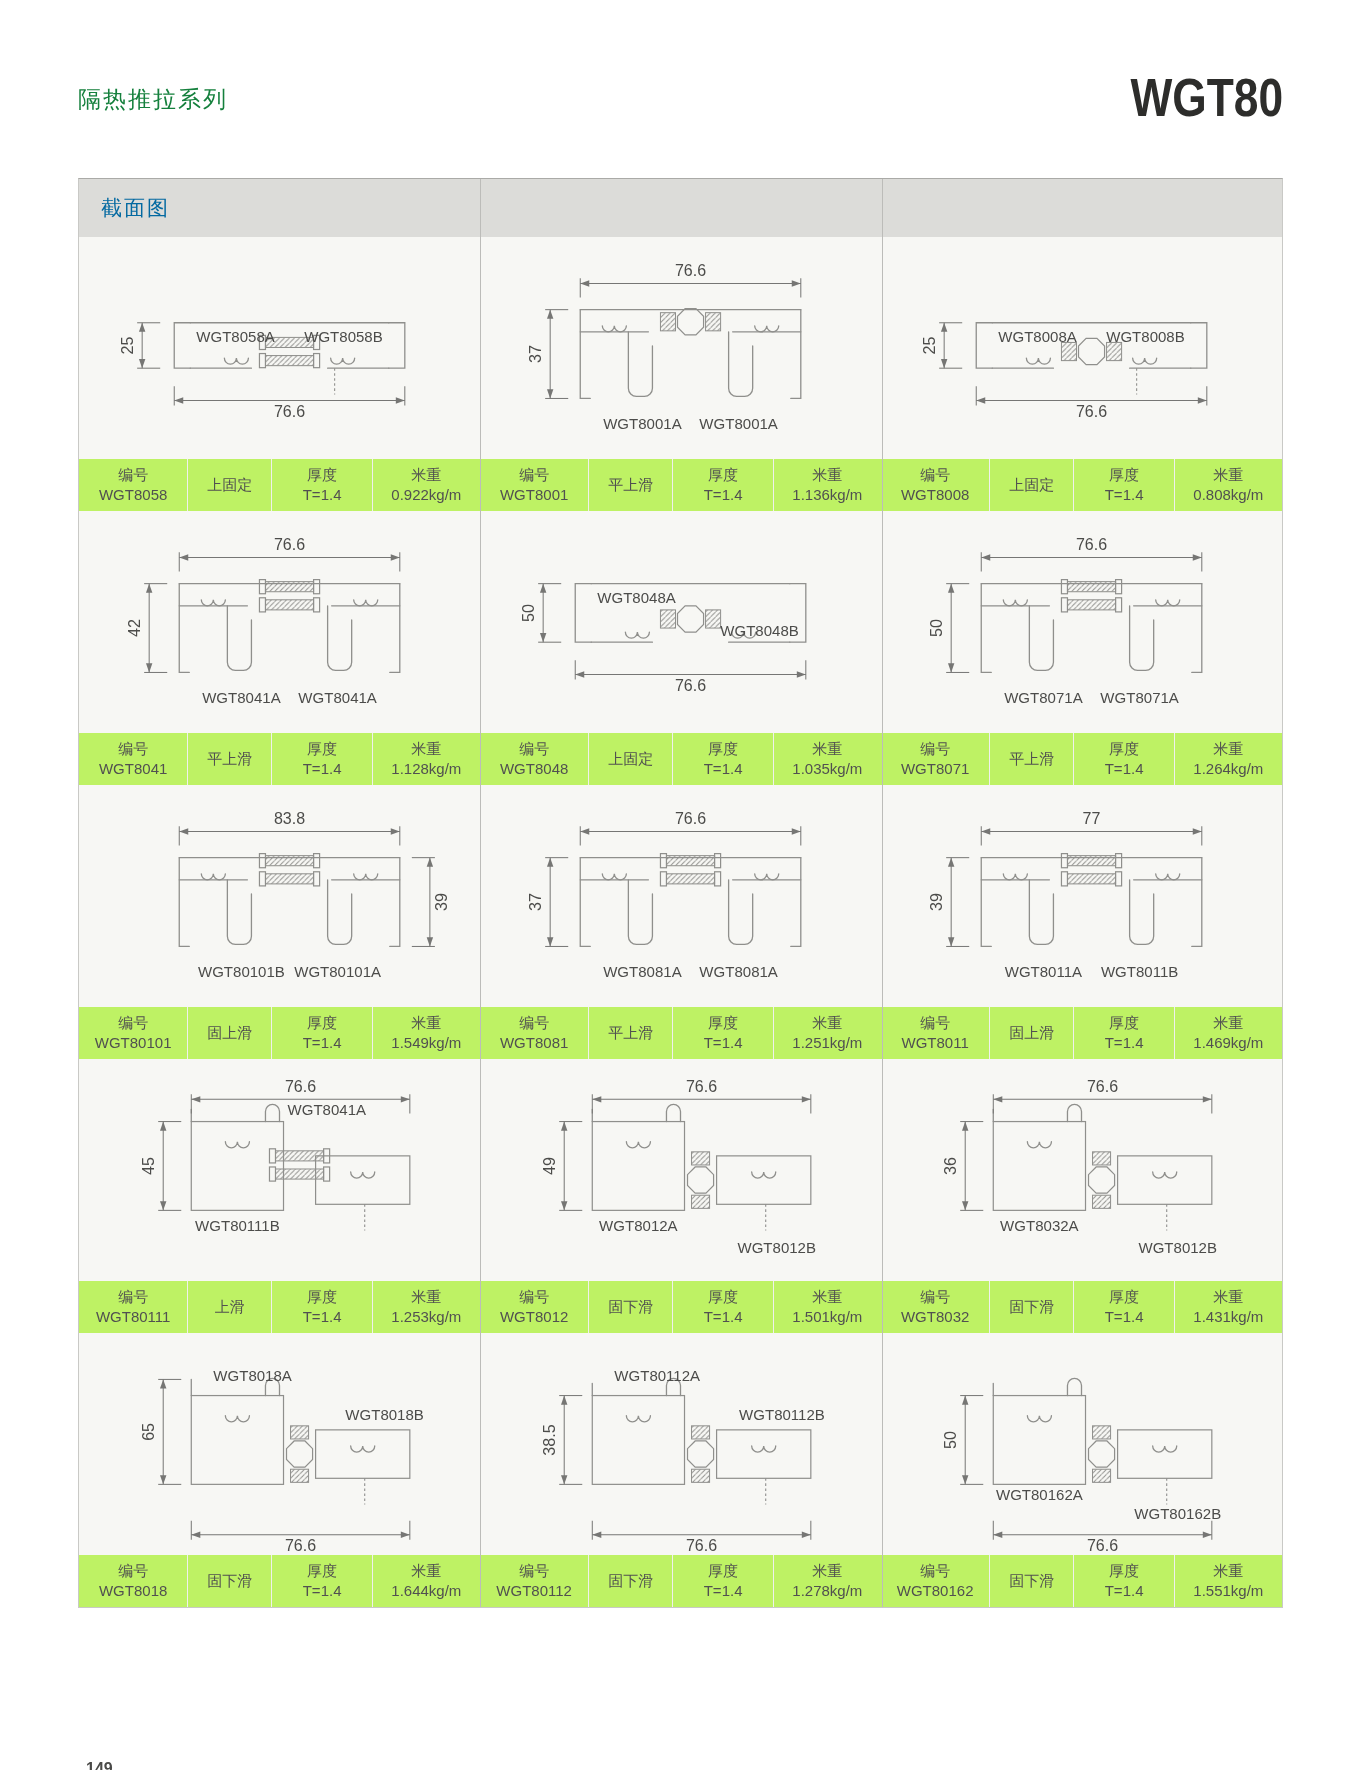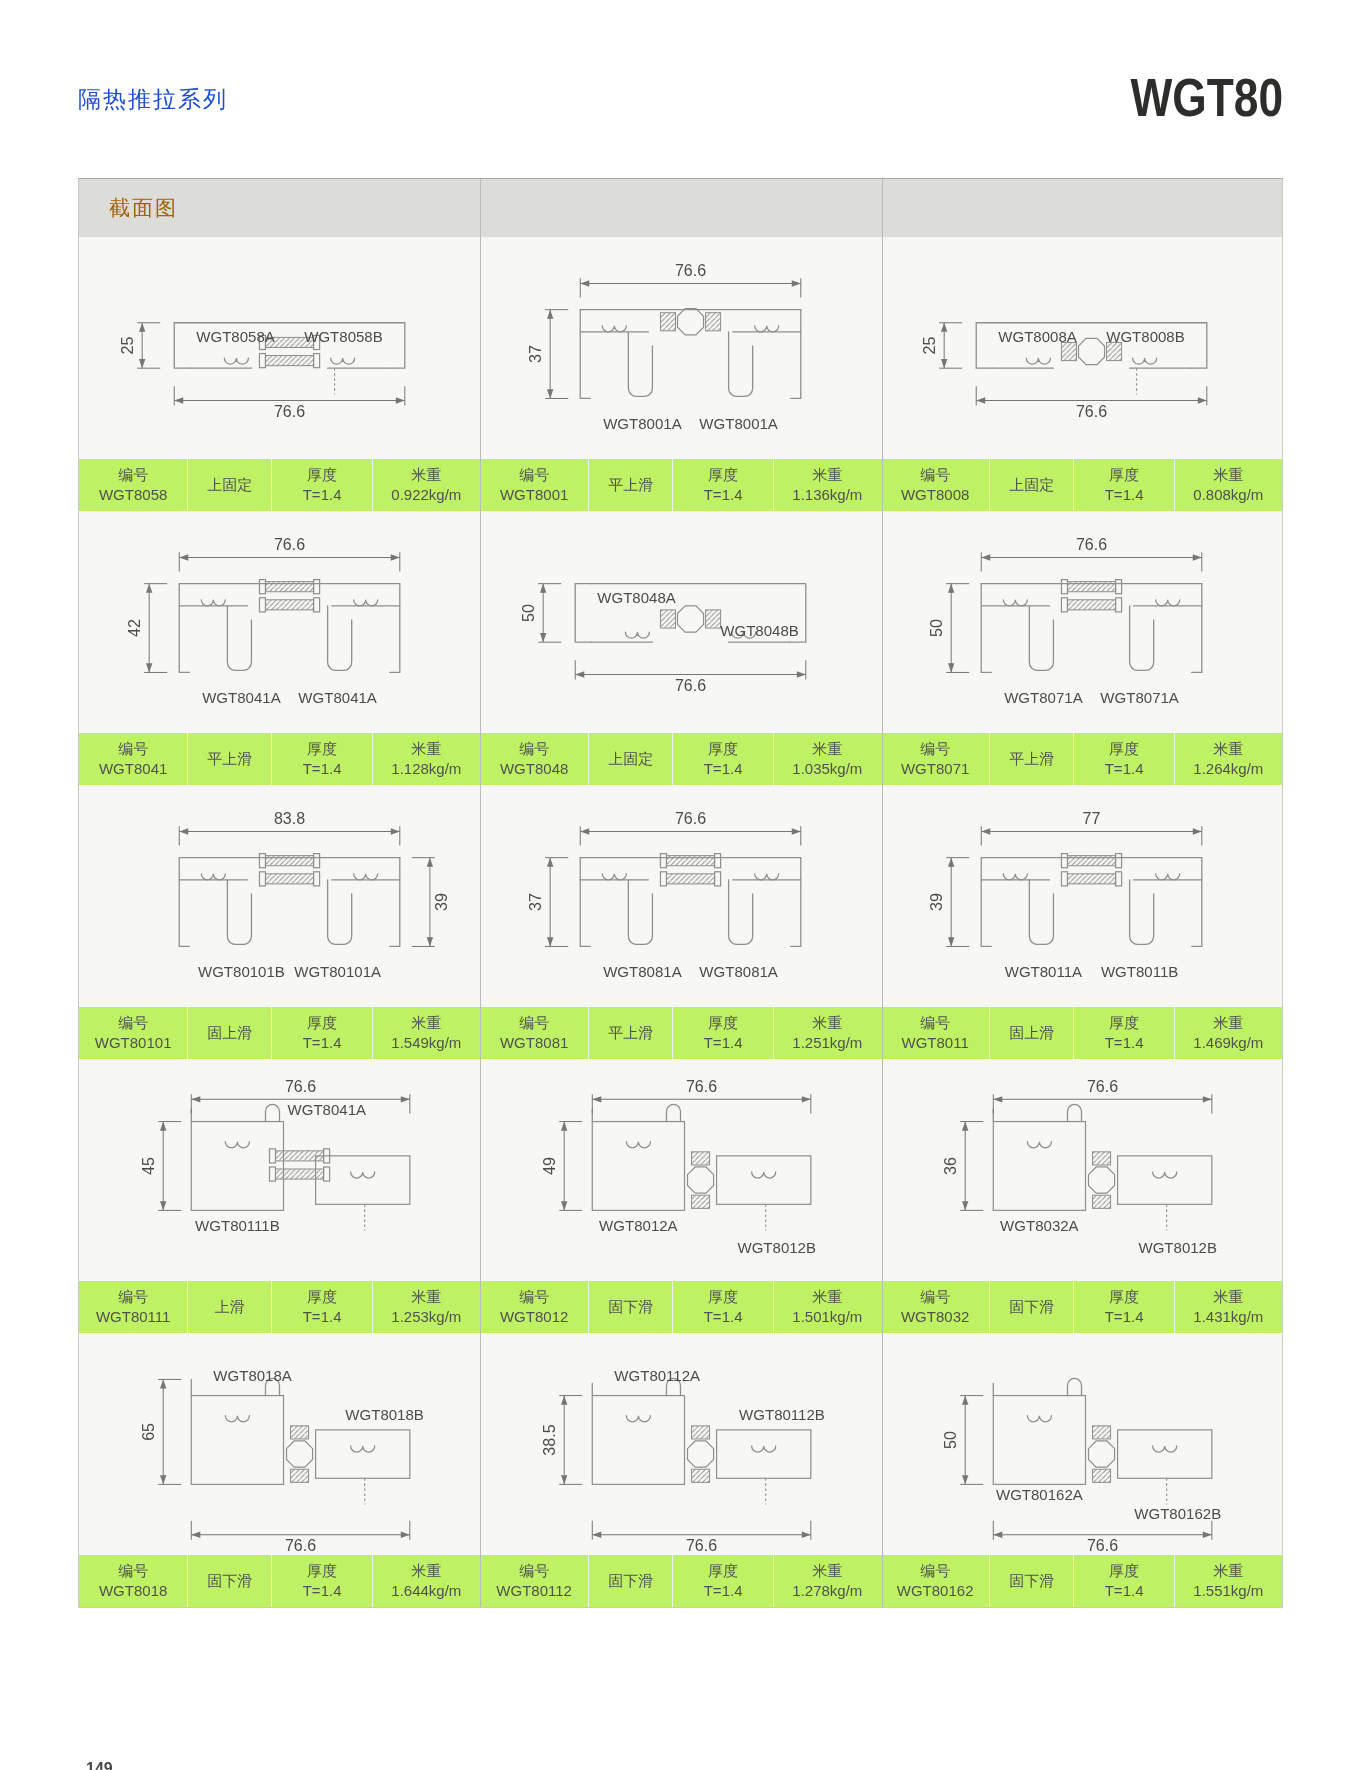"隔热推拉系列" .series-title { color: #1d4ed8 -> #15803d }
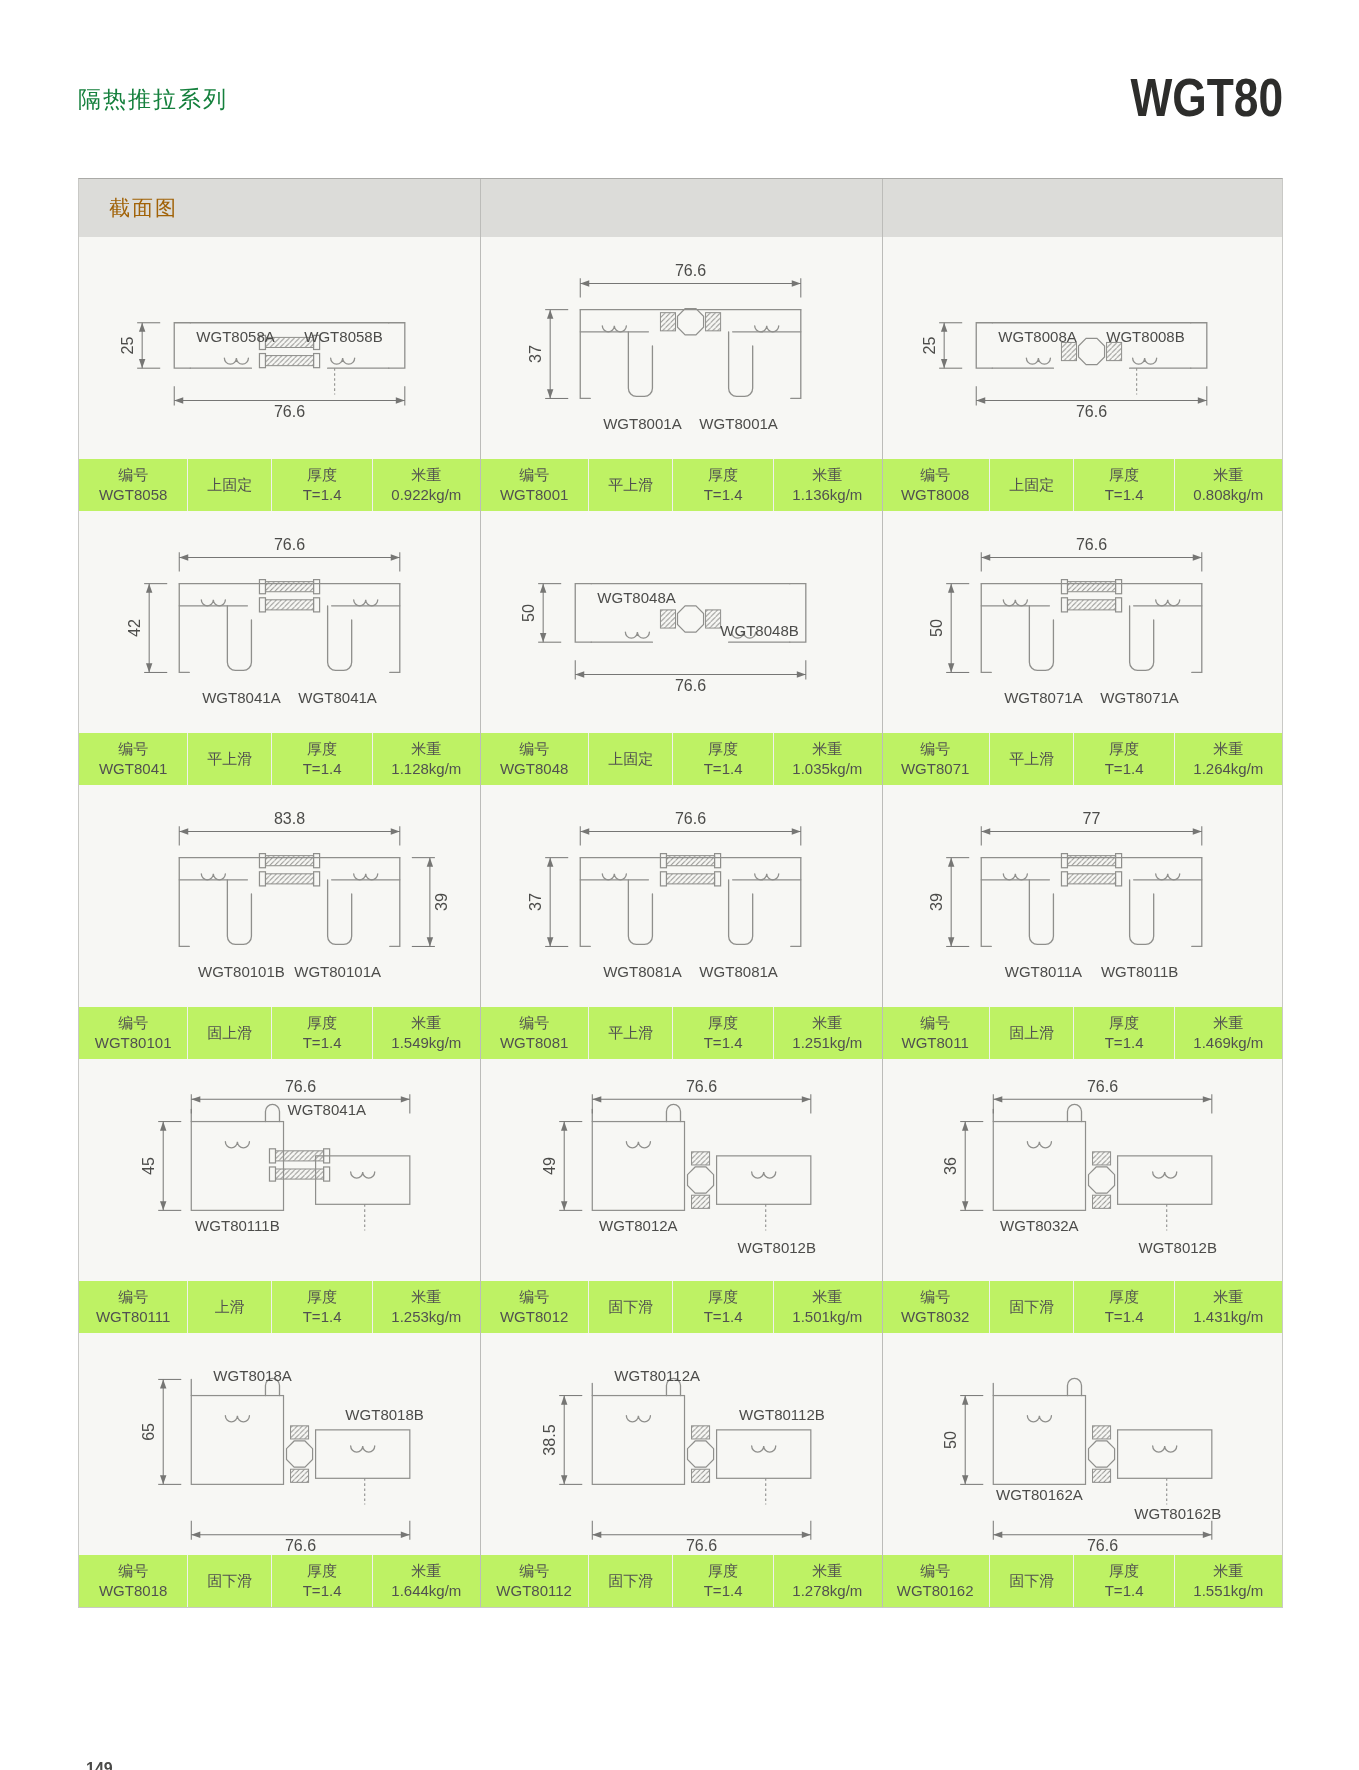"截面图" .thead .thead-label { color: #a16207 -> #0369a1; padding-left: 30px -> 22px }
